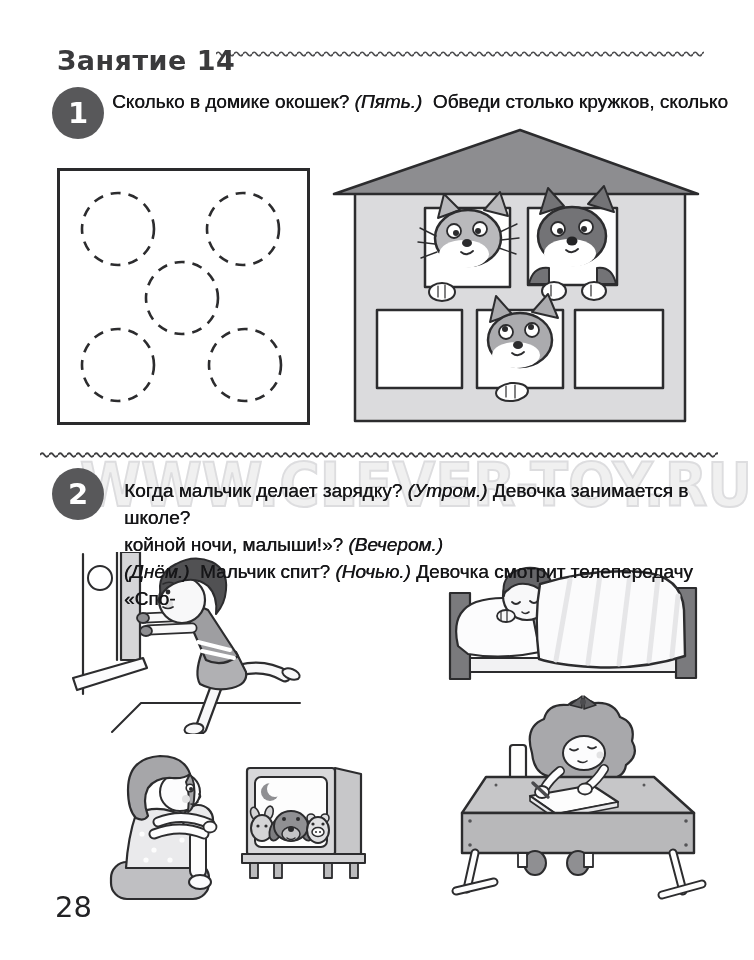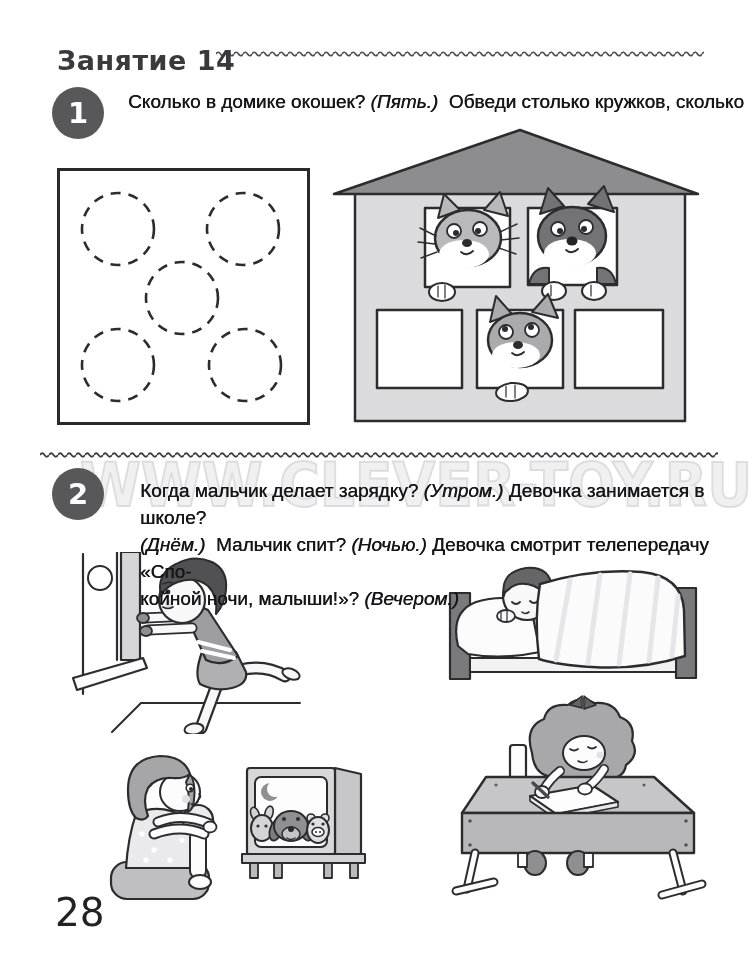"Сколько в домике окошек? (Пять.)" .task-text { margin-left: 16px -> none }
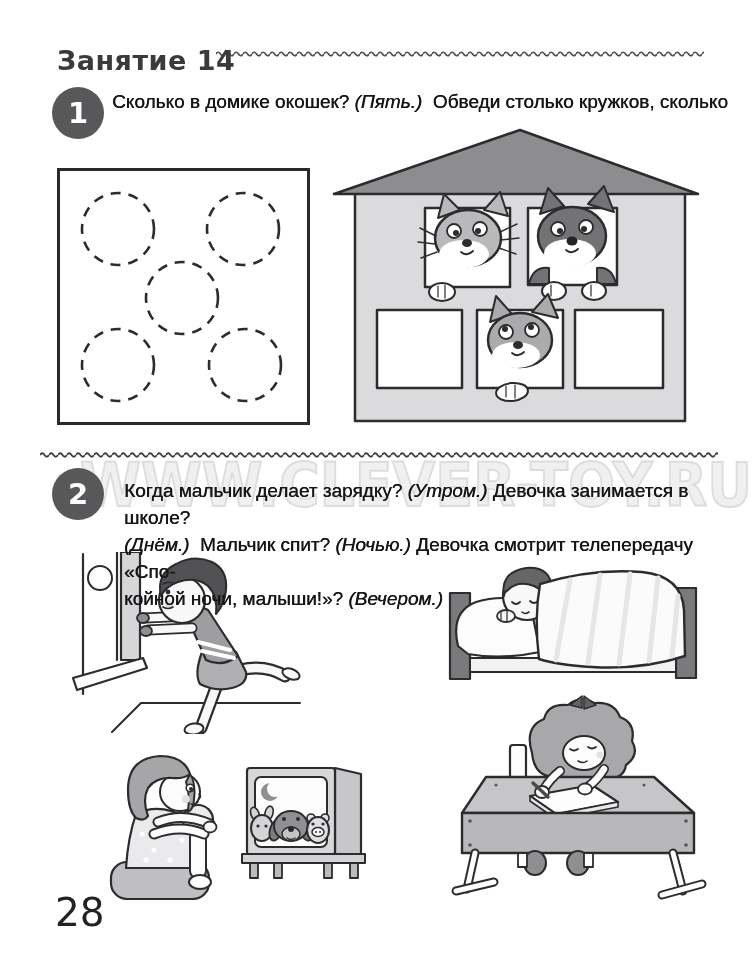"(Днём.) Мальчик спит? (Ночью.) Девочка" div.line { order: before "койной ночи, малыши!»? (Вечером.)" -> after "койной ночи, малыши!»? (Вечером.)" }
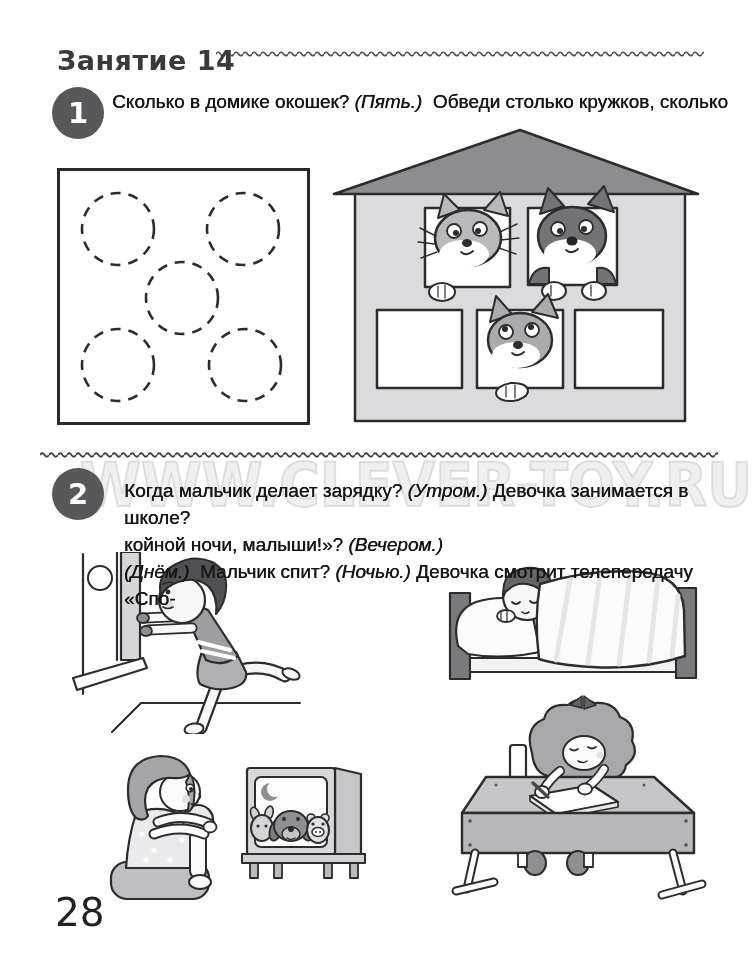"28" .pagenum { font-size: 39px -> 29px }
